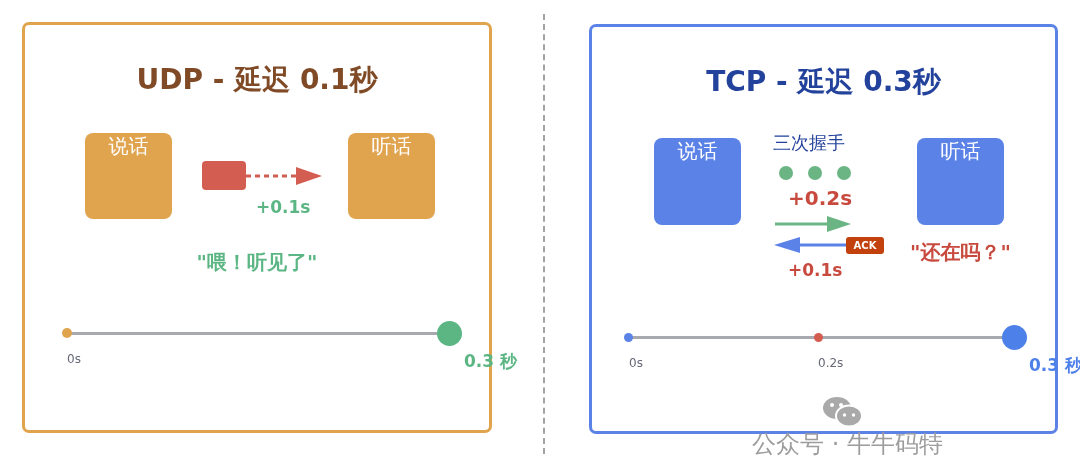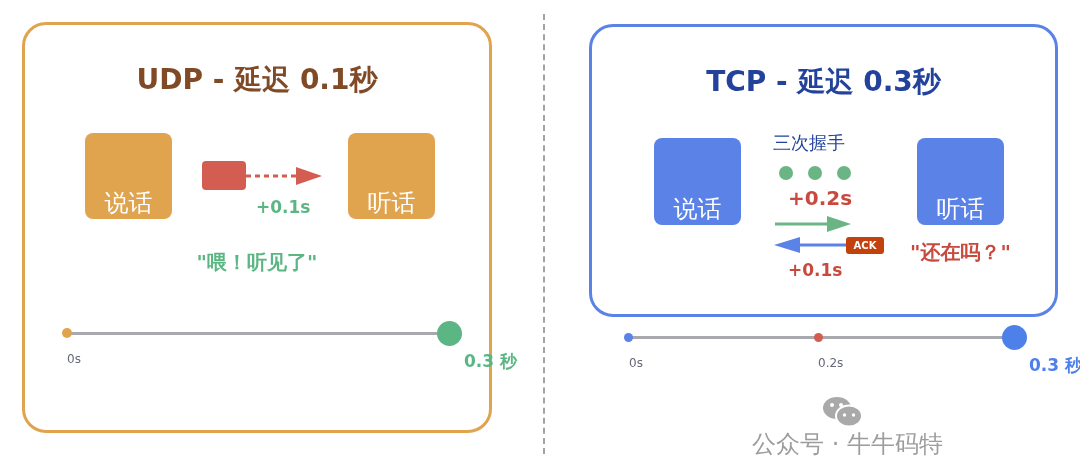"UDP - 延迟 0.1秒" .panel { border-radius: 24px -> 7px }
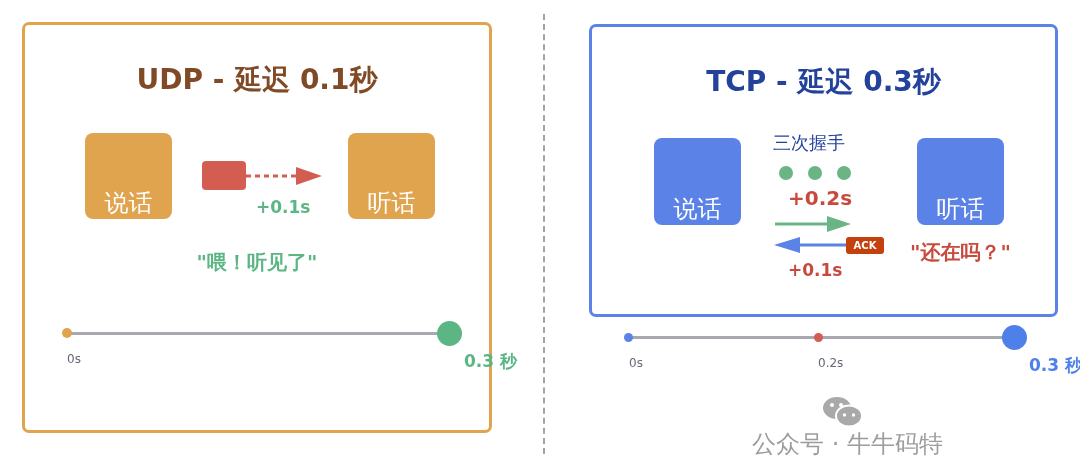"TCP - 延迟 0.3秒" .panel.tcp { height: 293px -> 410px }
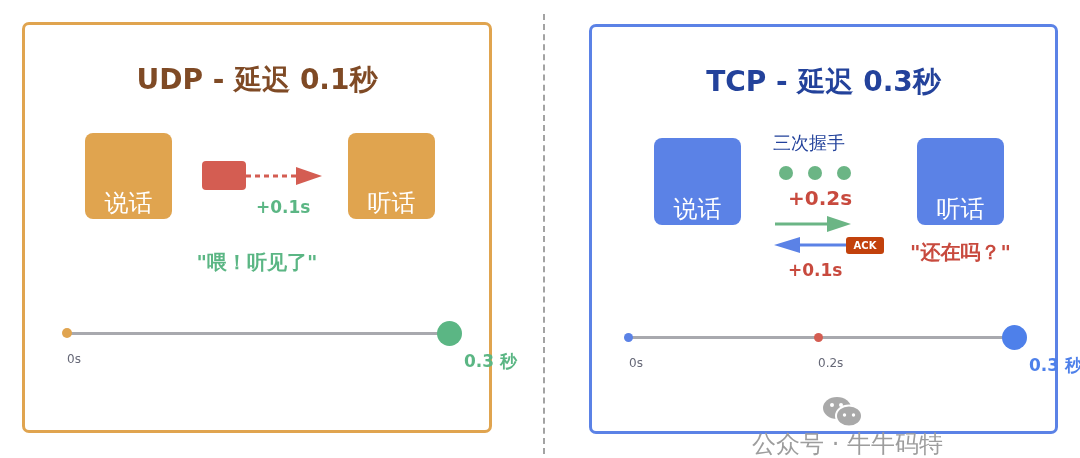"说话" .box { align-items: flex-end -> flex-start; font-size: 24px -> 20px }
